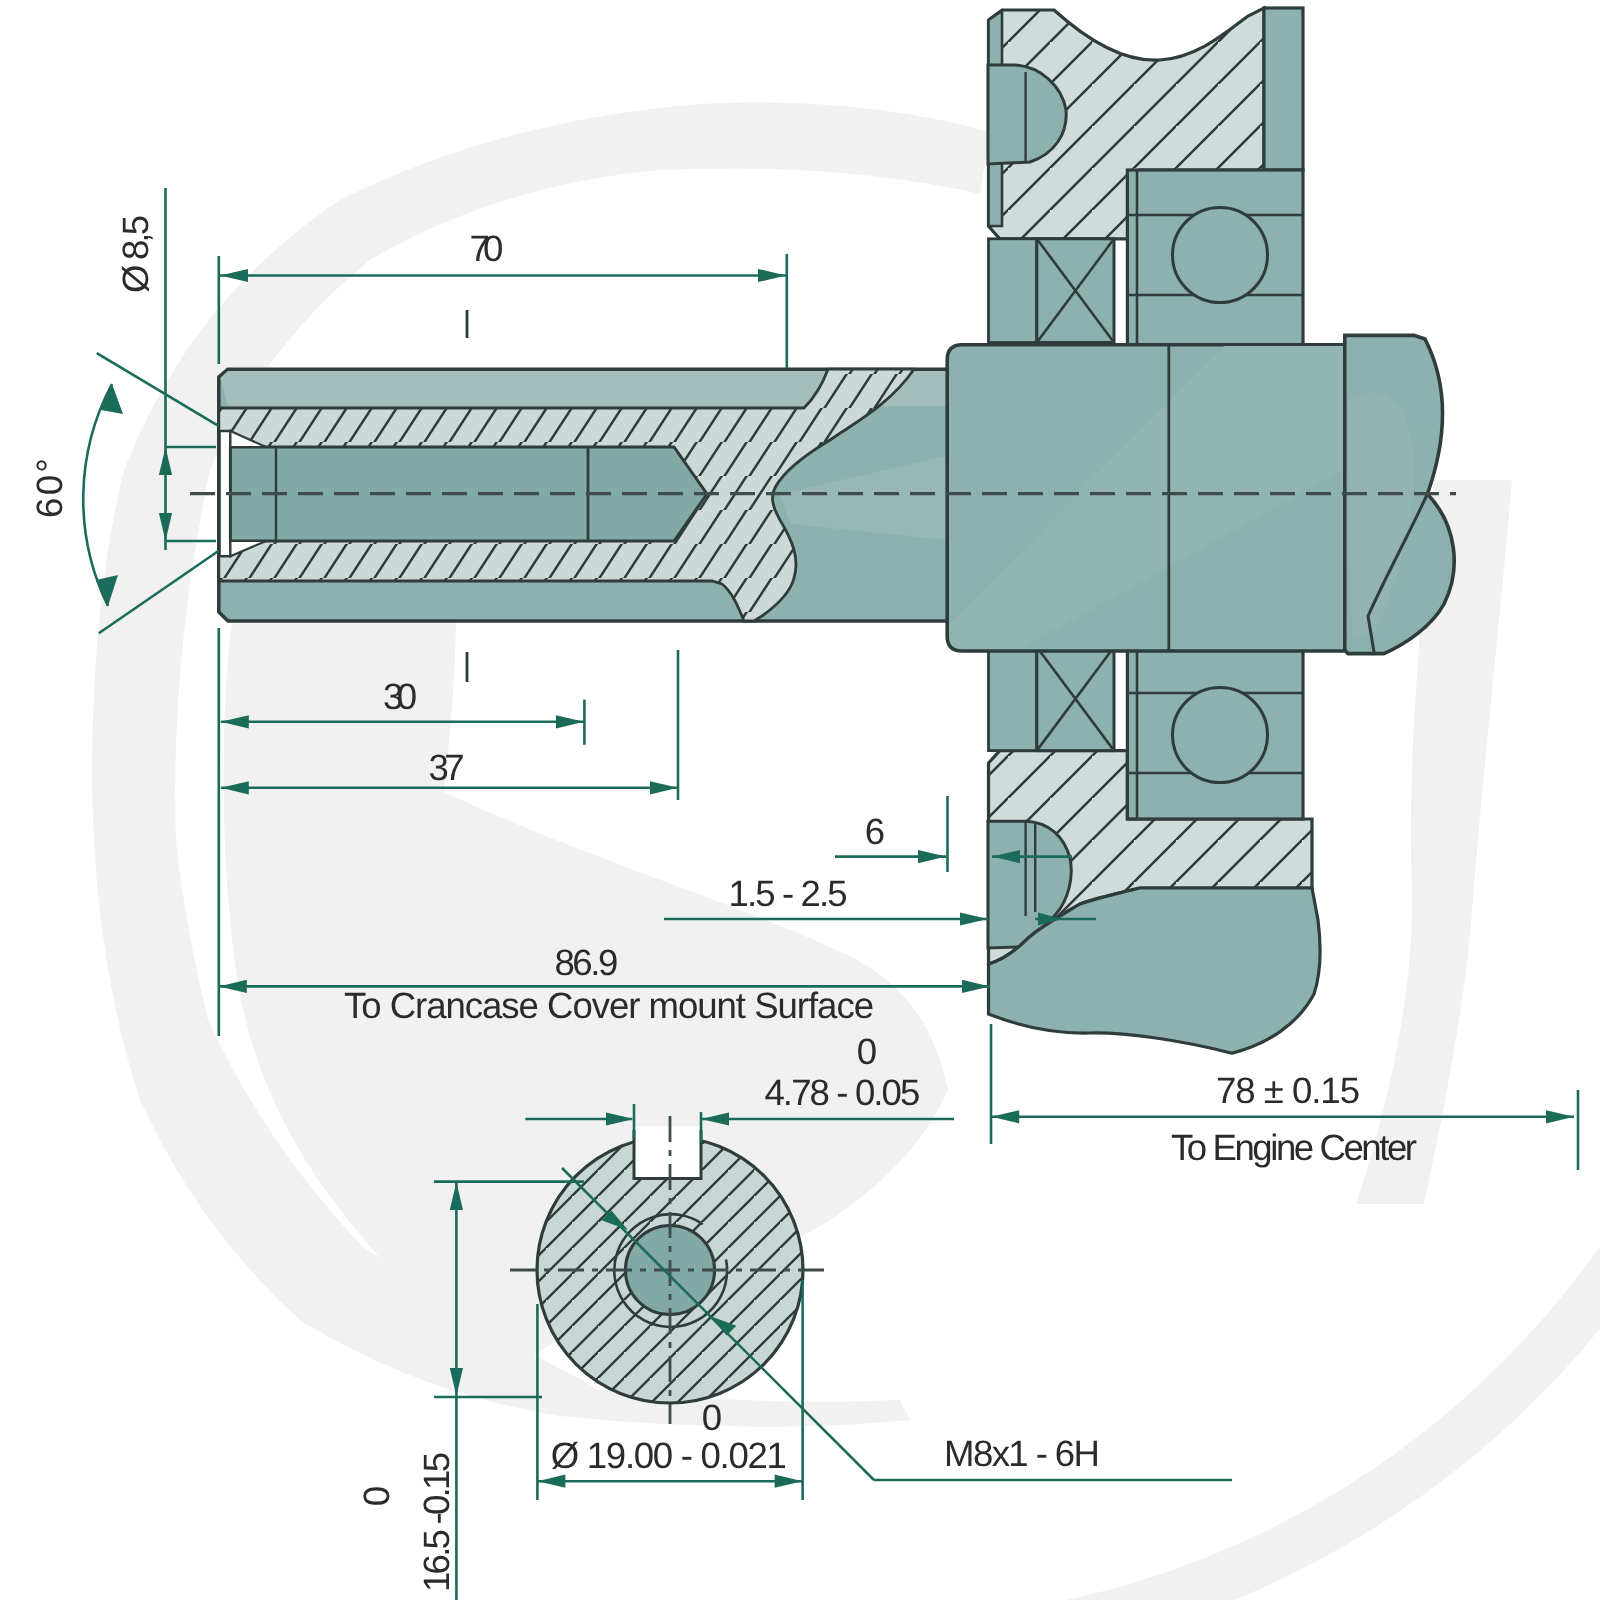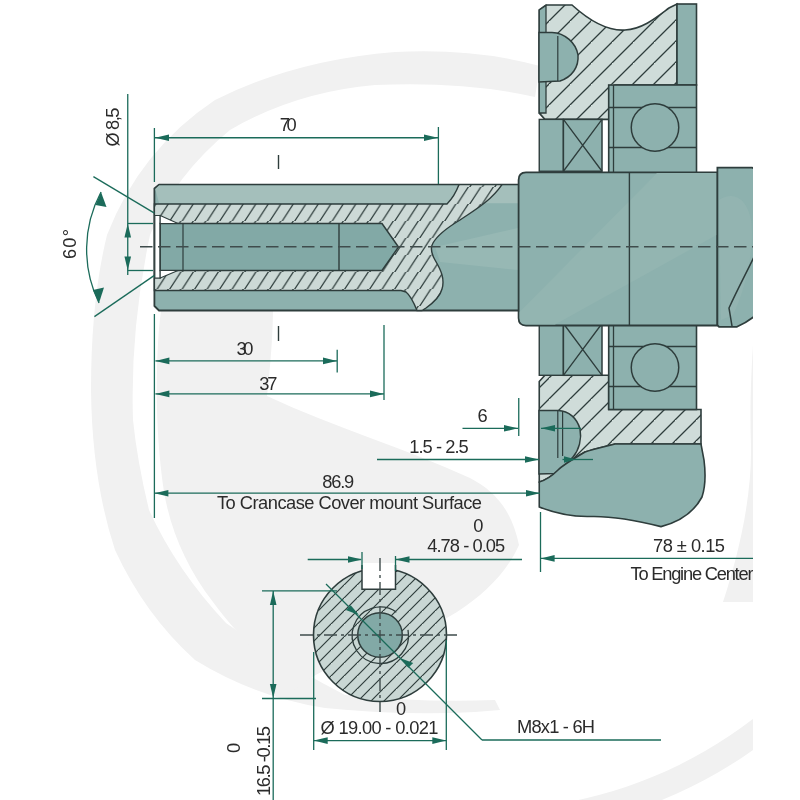"70" .page { margin-left: 45px -> none; width: 708px -> 800px }
